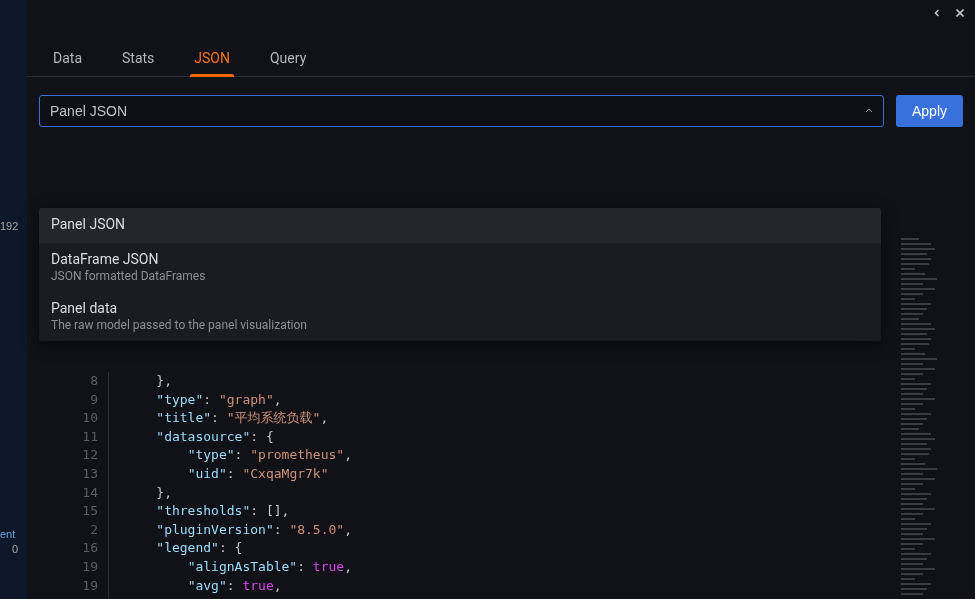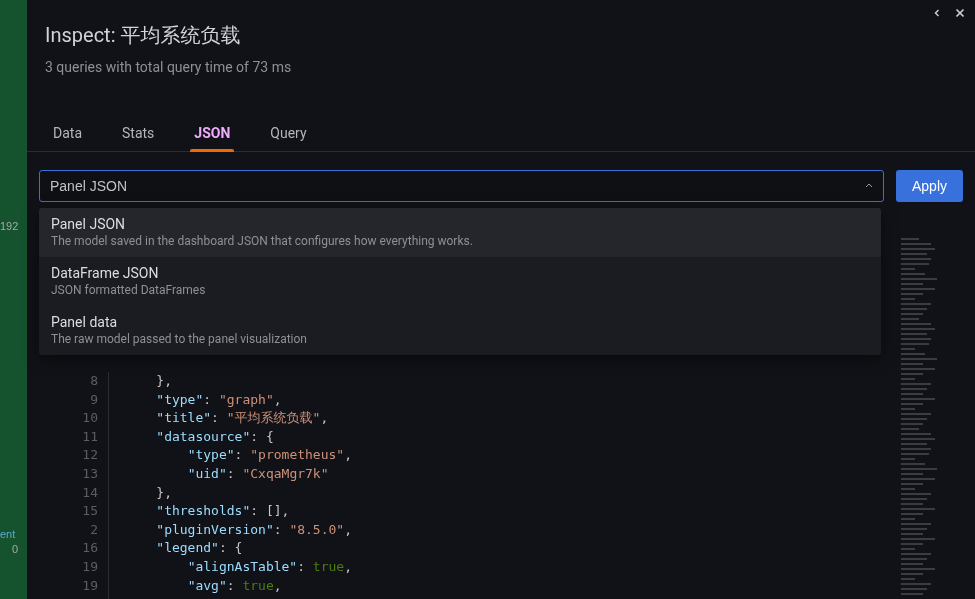"Inspect: 平均系统负载" div.header { html: <div> <h1> <span>Inspect: </span><span>平均系统负载</span> </h1> <div>3 queries with total query time of 73 ms</div> </div> -> none }
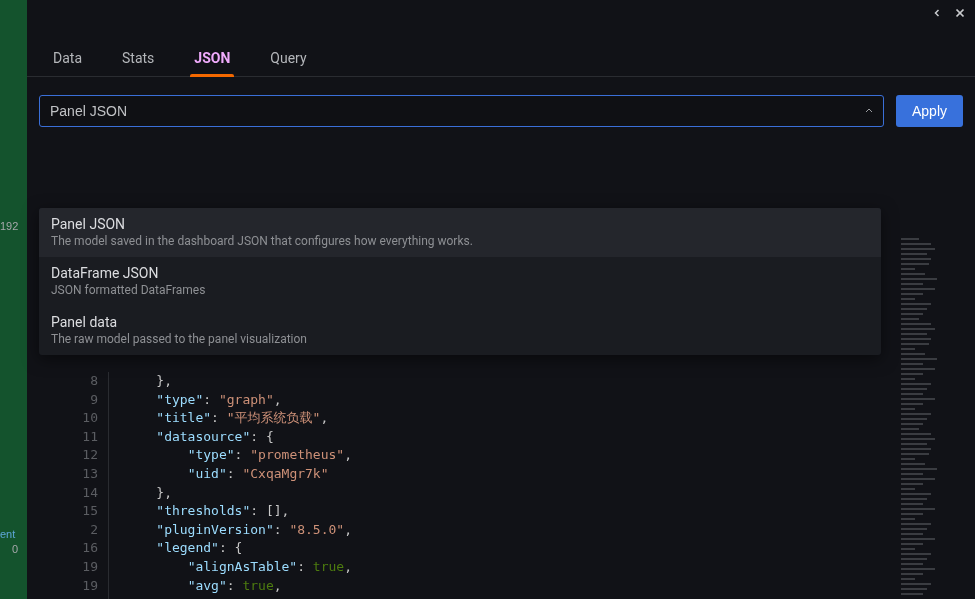"JSON" .tab.active { color: #f0abfc -> #f97316; font-weight: 700 -> 400 }
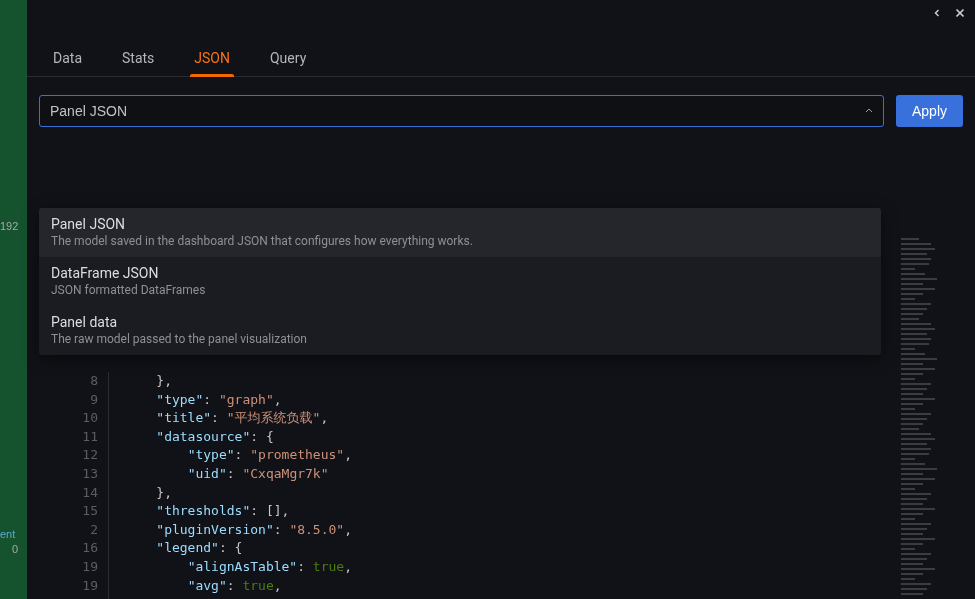"192" .backdrop { background: #14532d -> #0f172a }
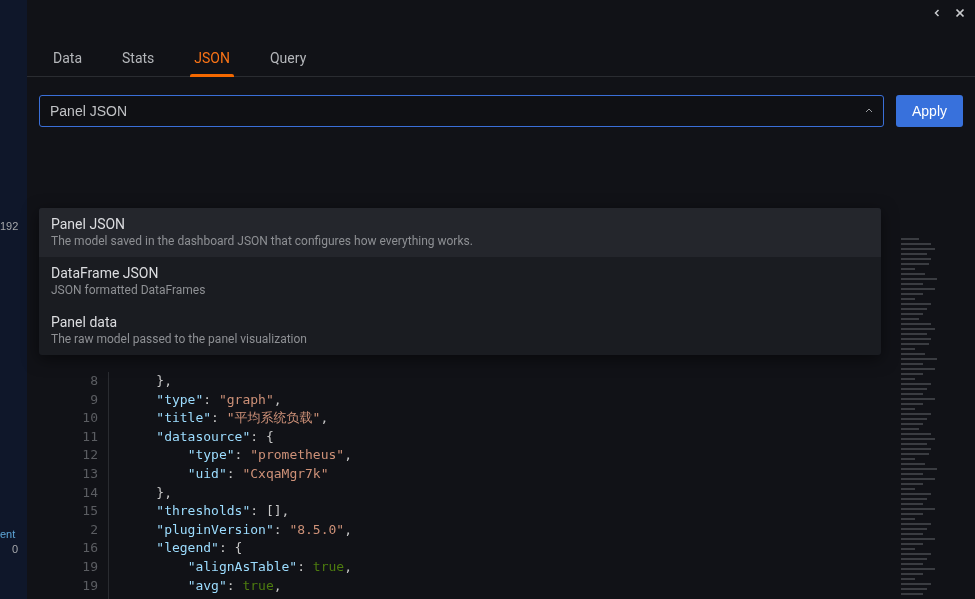"The model saved in the" div.dd-desc { html: <div>The model saved in the dashboard JSON that configures how everything works.</div> -> none }
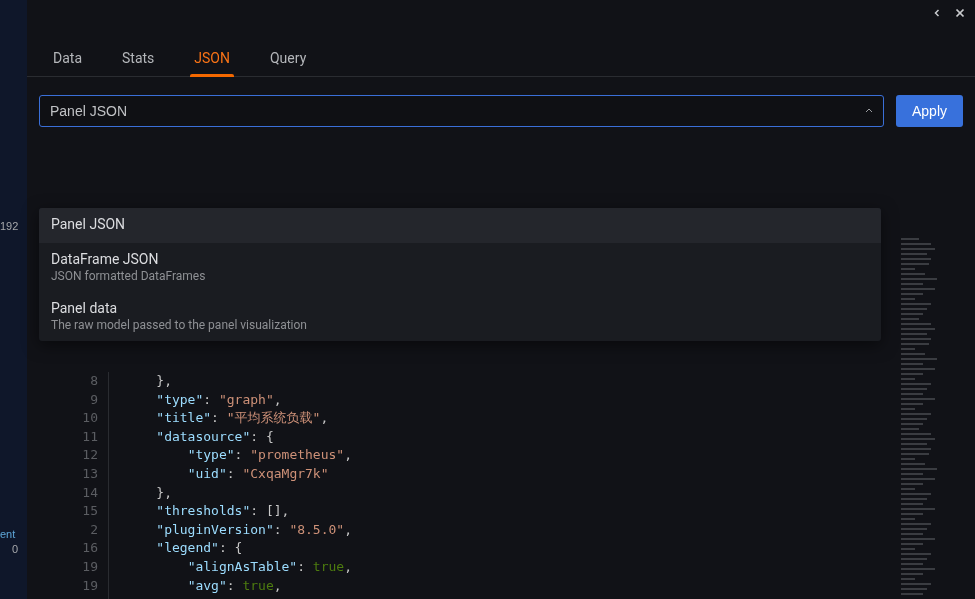"true" .tok-bool { color: #4d7c0f -> #d946ef }
